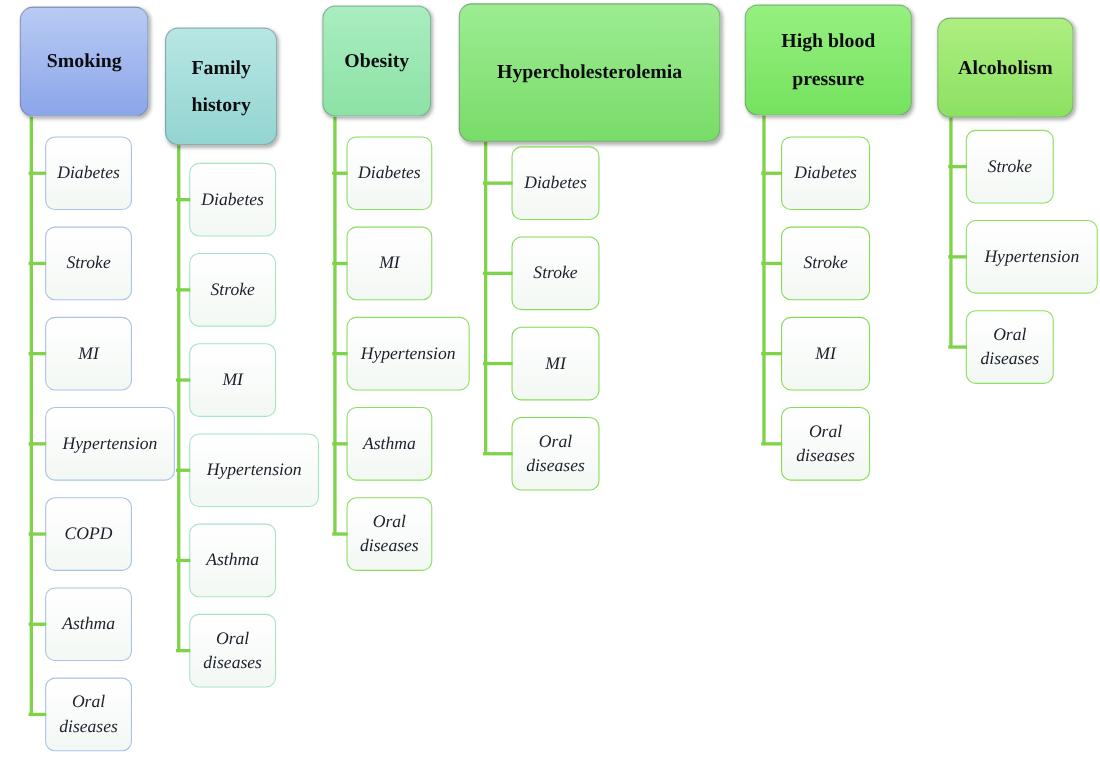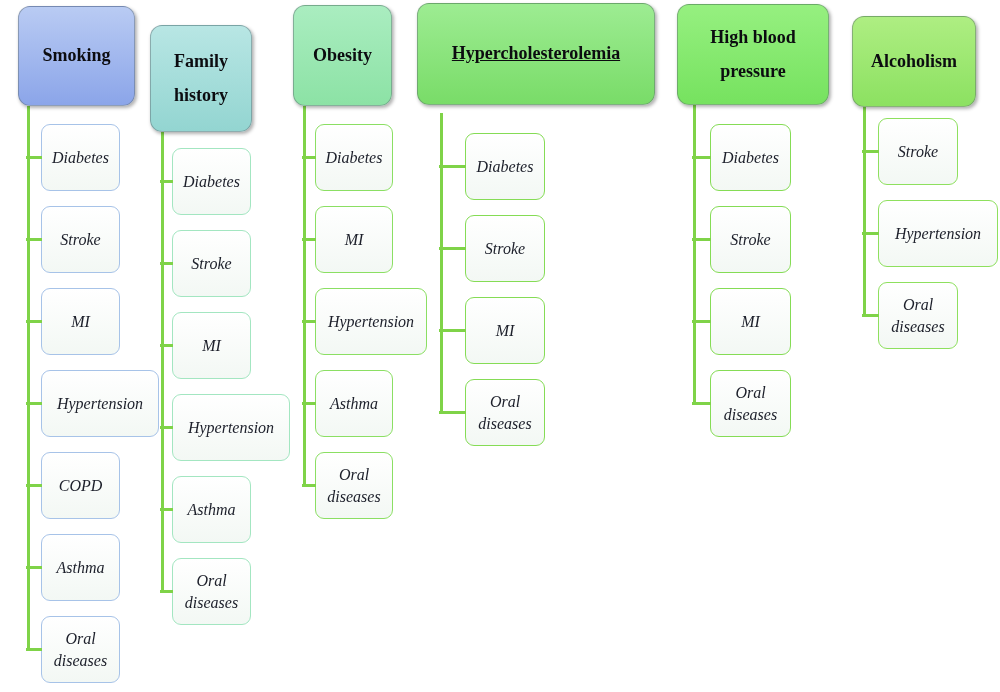"Hypercholesterolemia" .c3 .header { height: 102px -> 126px; text-decoration: underline -> none }
